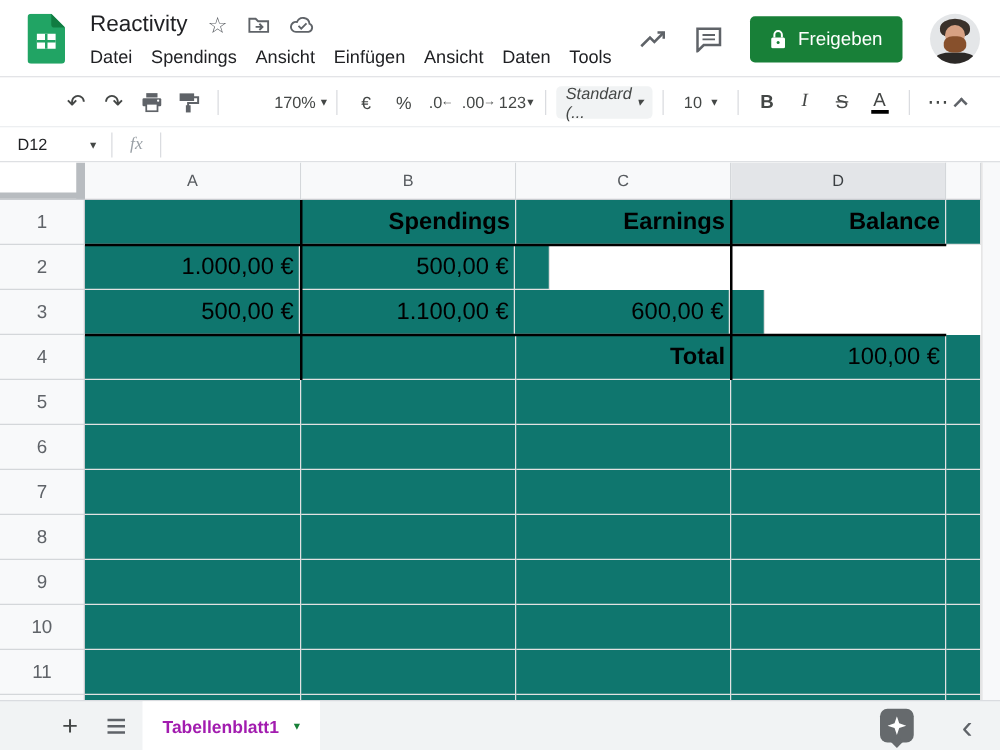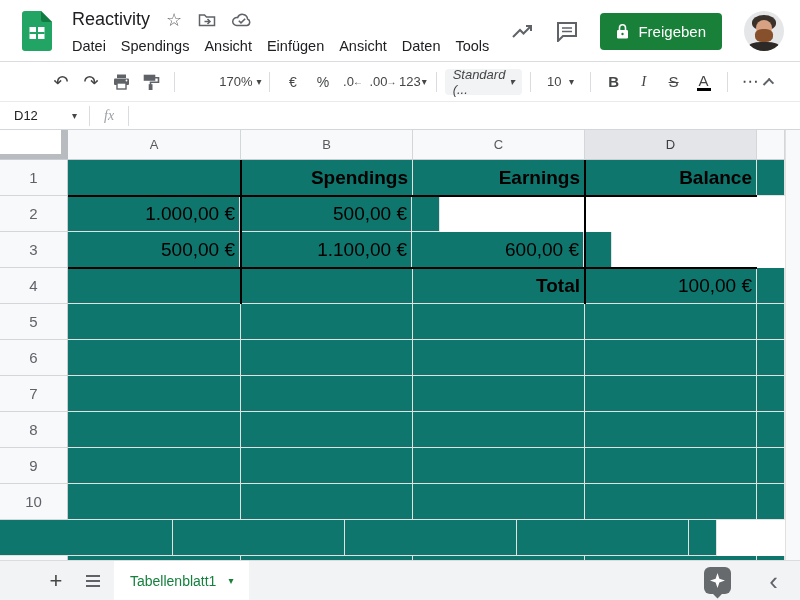"11" div.rh { html: none -> <div>11</div> }
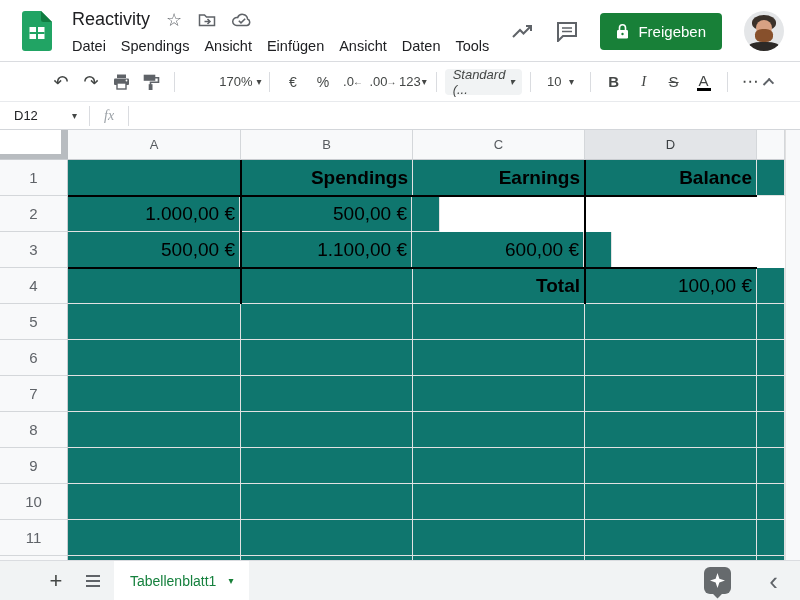"Tabellenblatt1" .sheet-tab .lbl { color: #15803d -> #a21caf; font-weight: 400 -> 700 }
